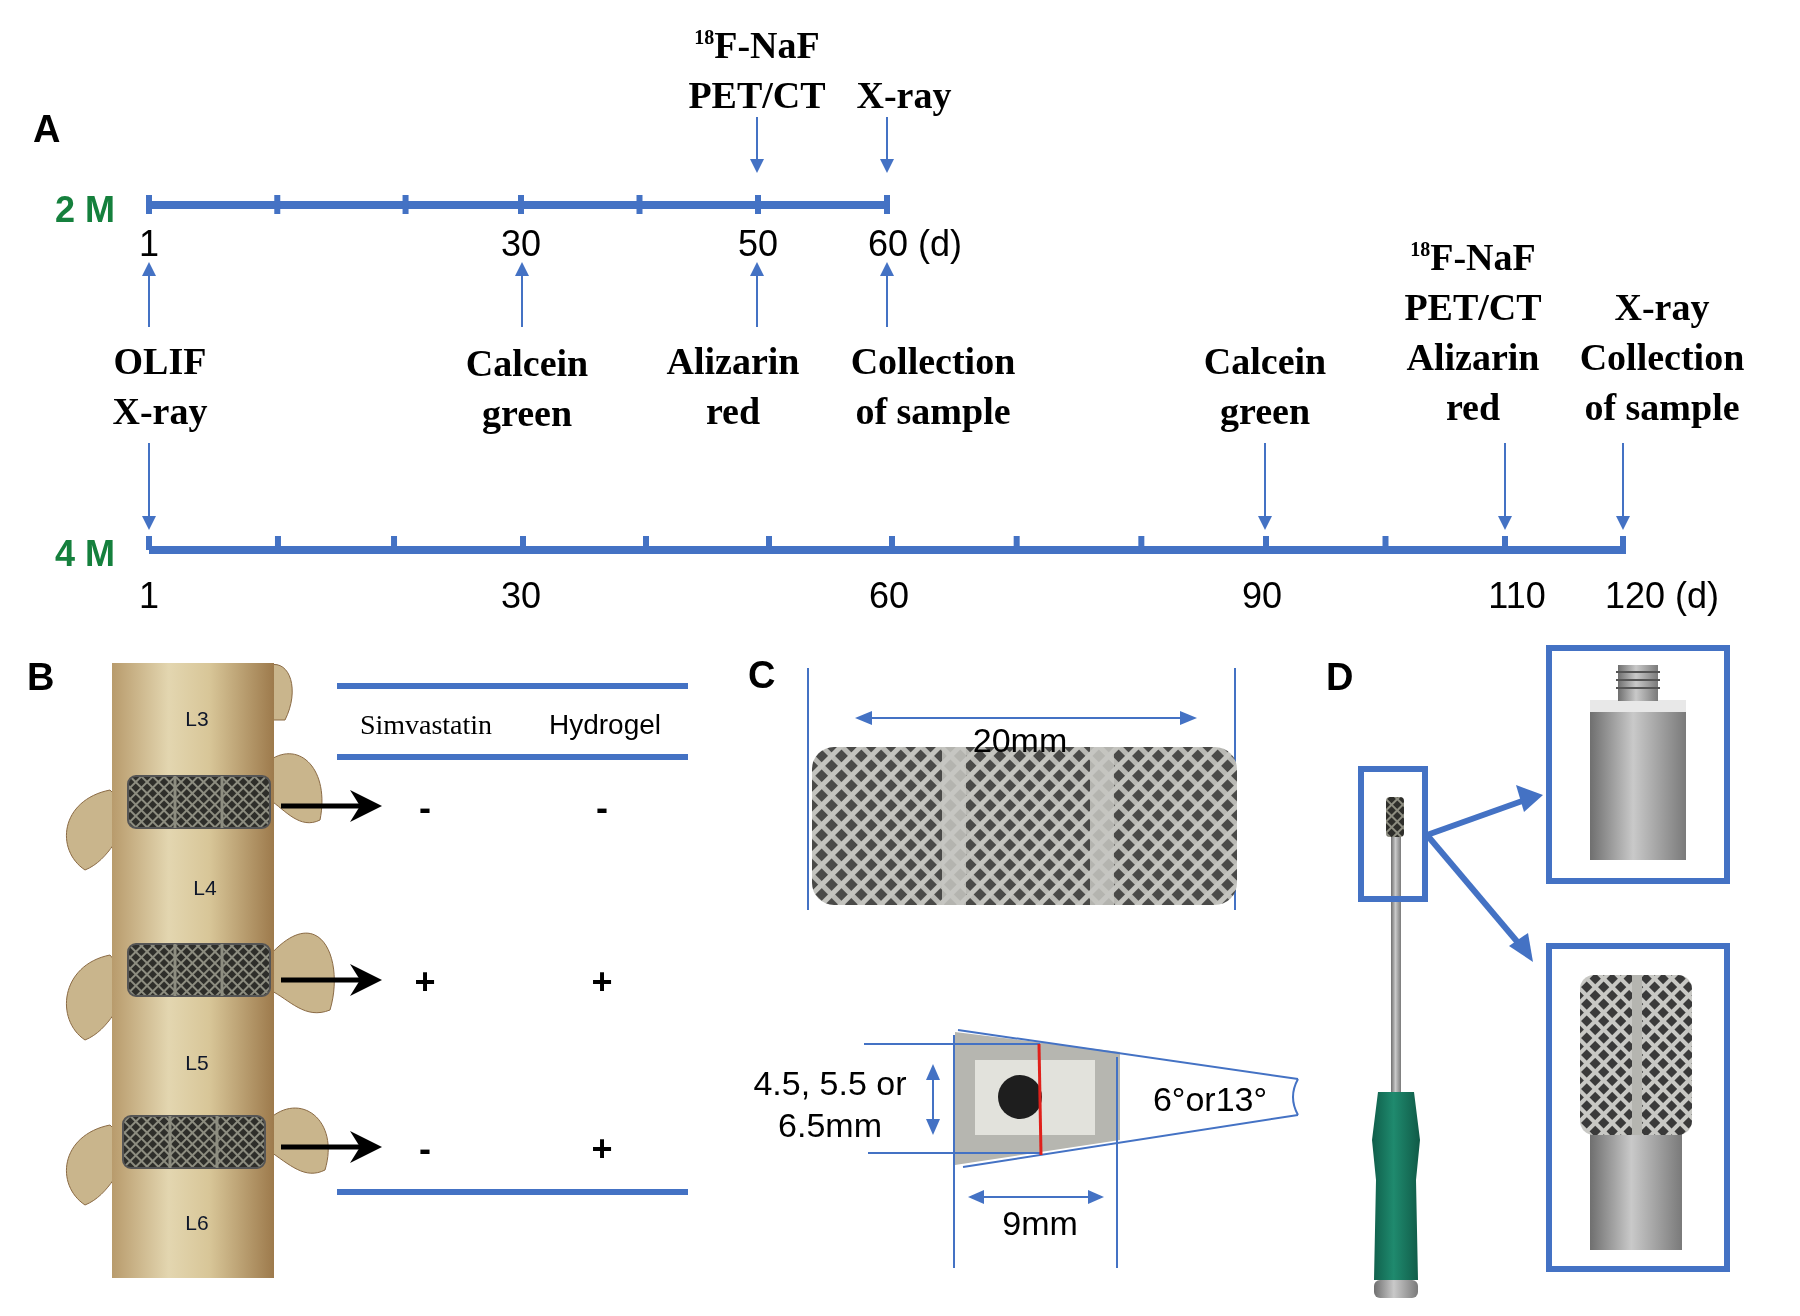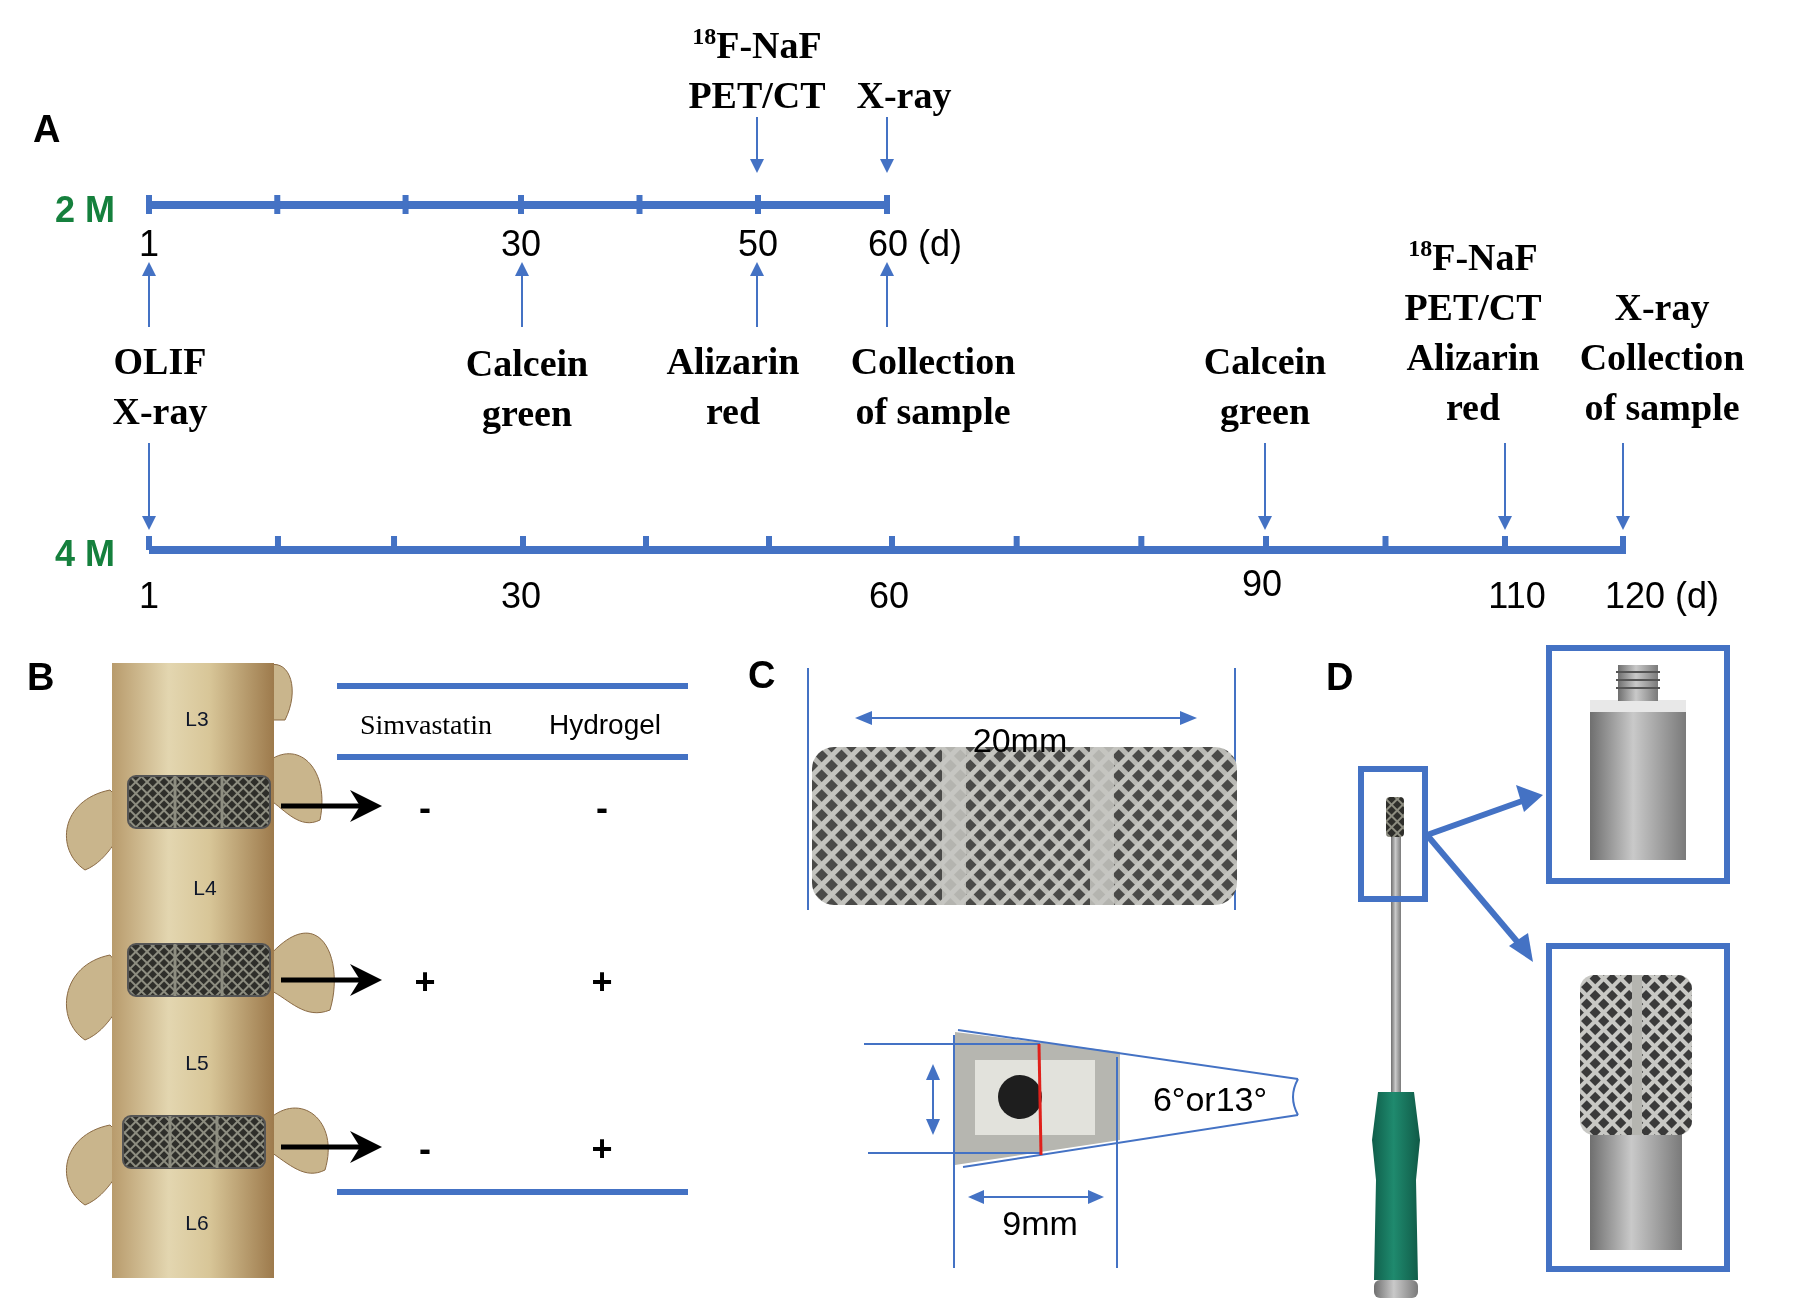"18" .event sup { font-size: 24px -> 20px }
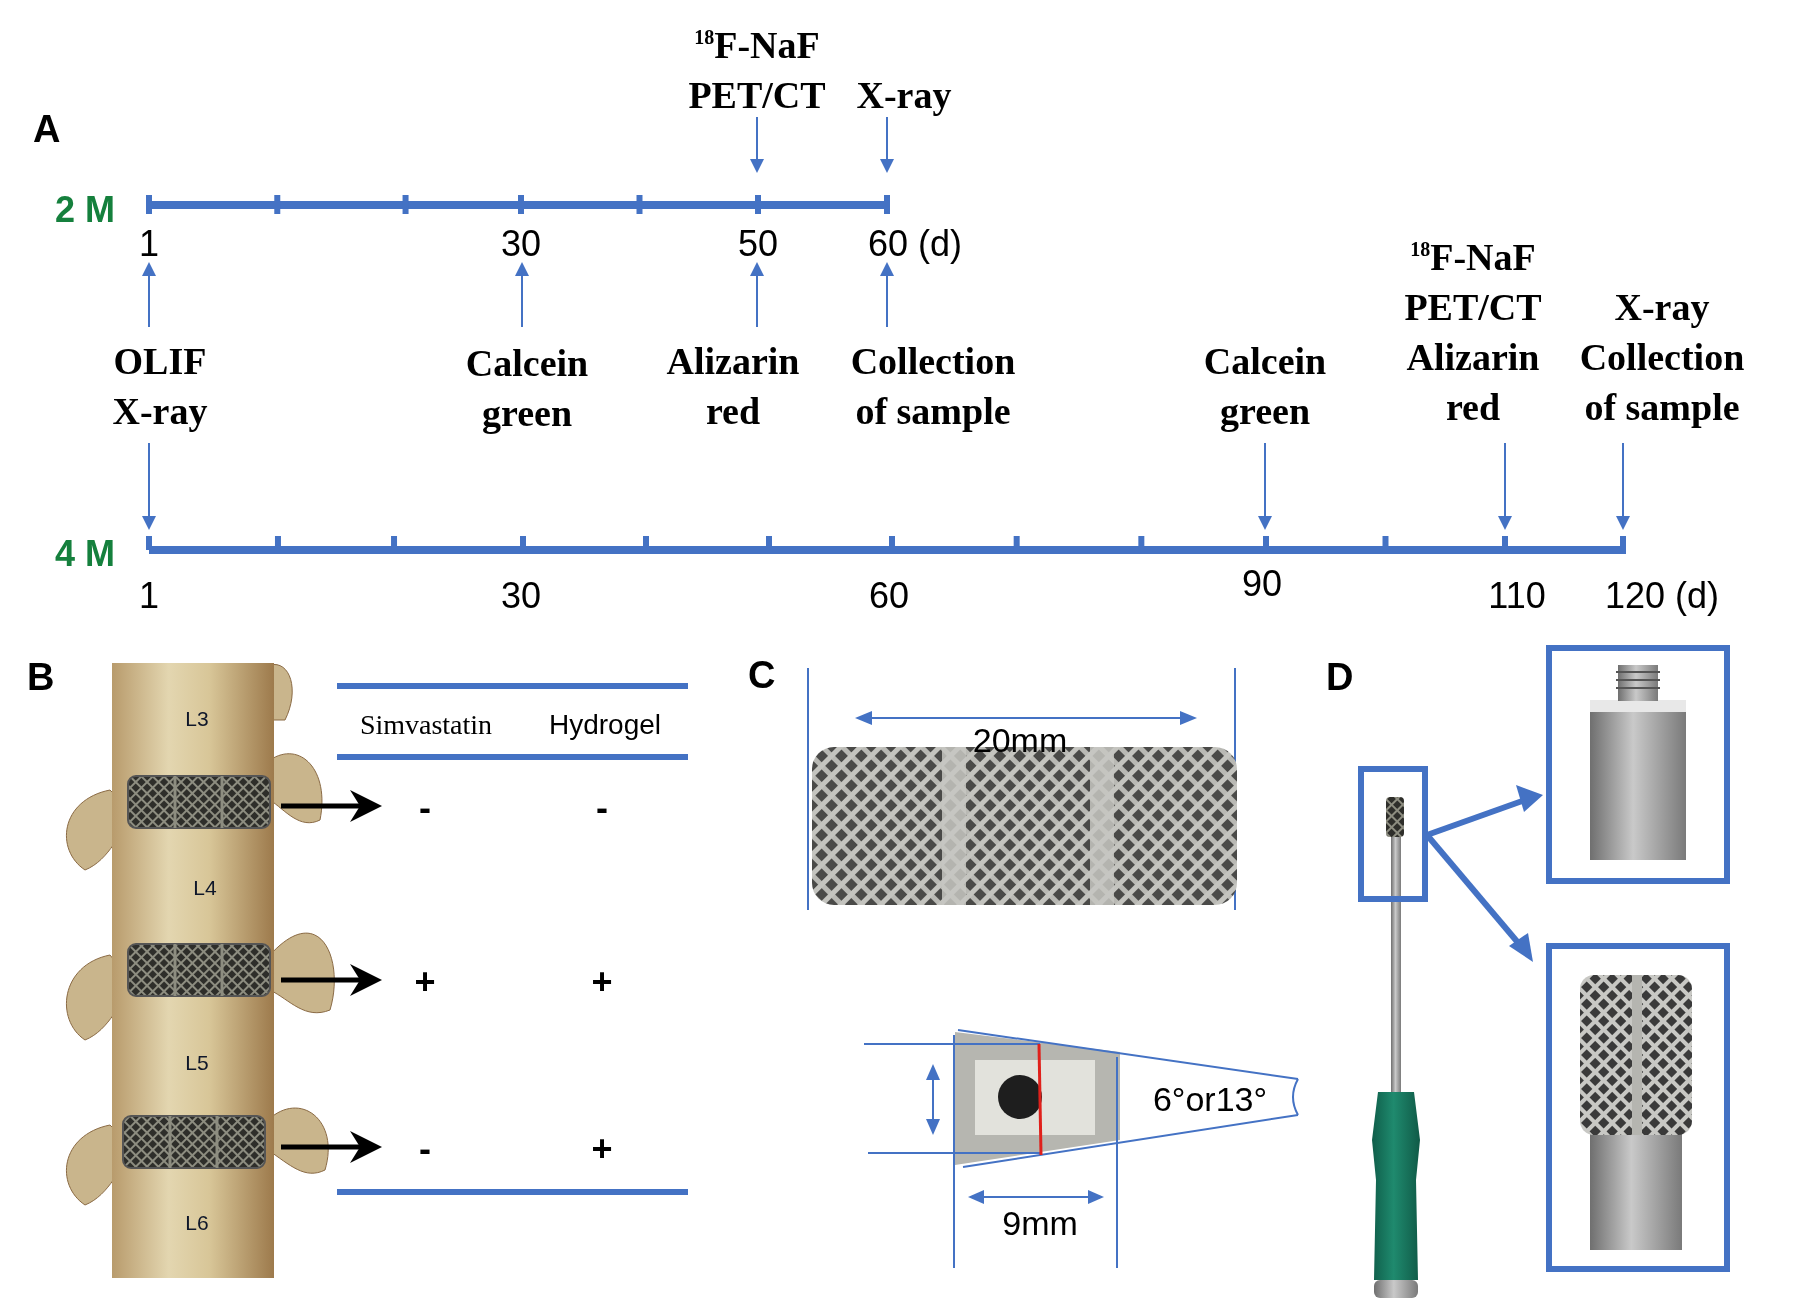"90" div.abs { top: 566px -> 578px }
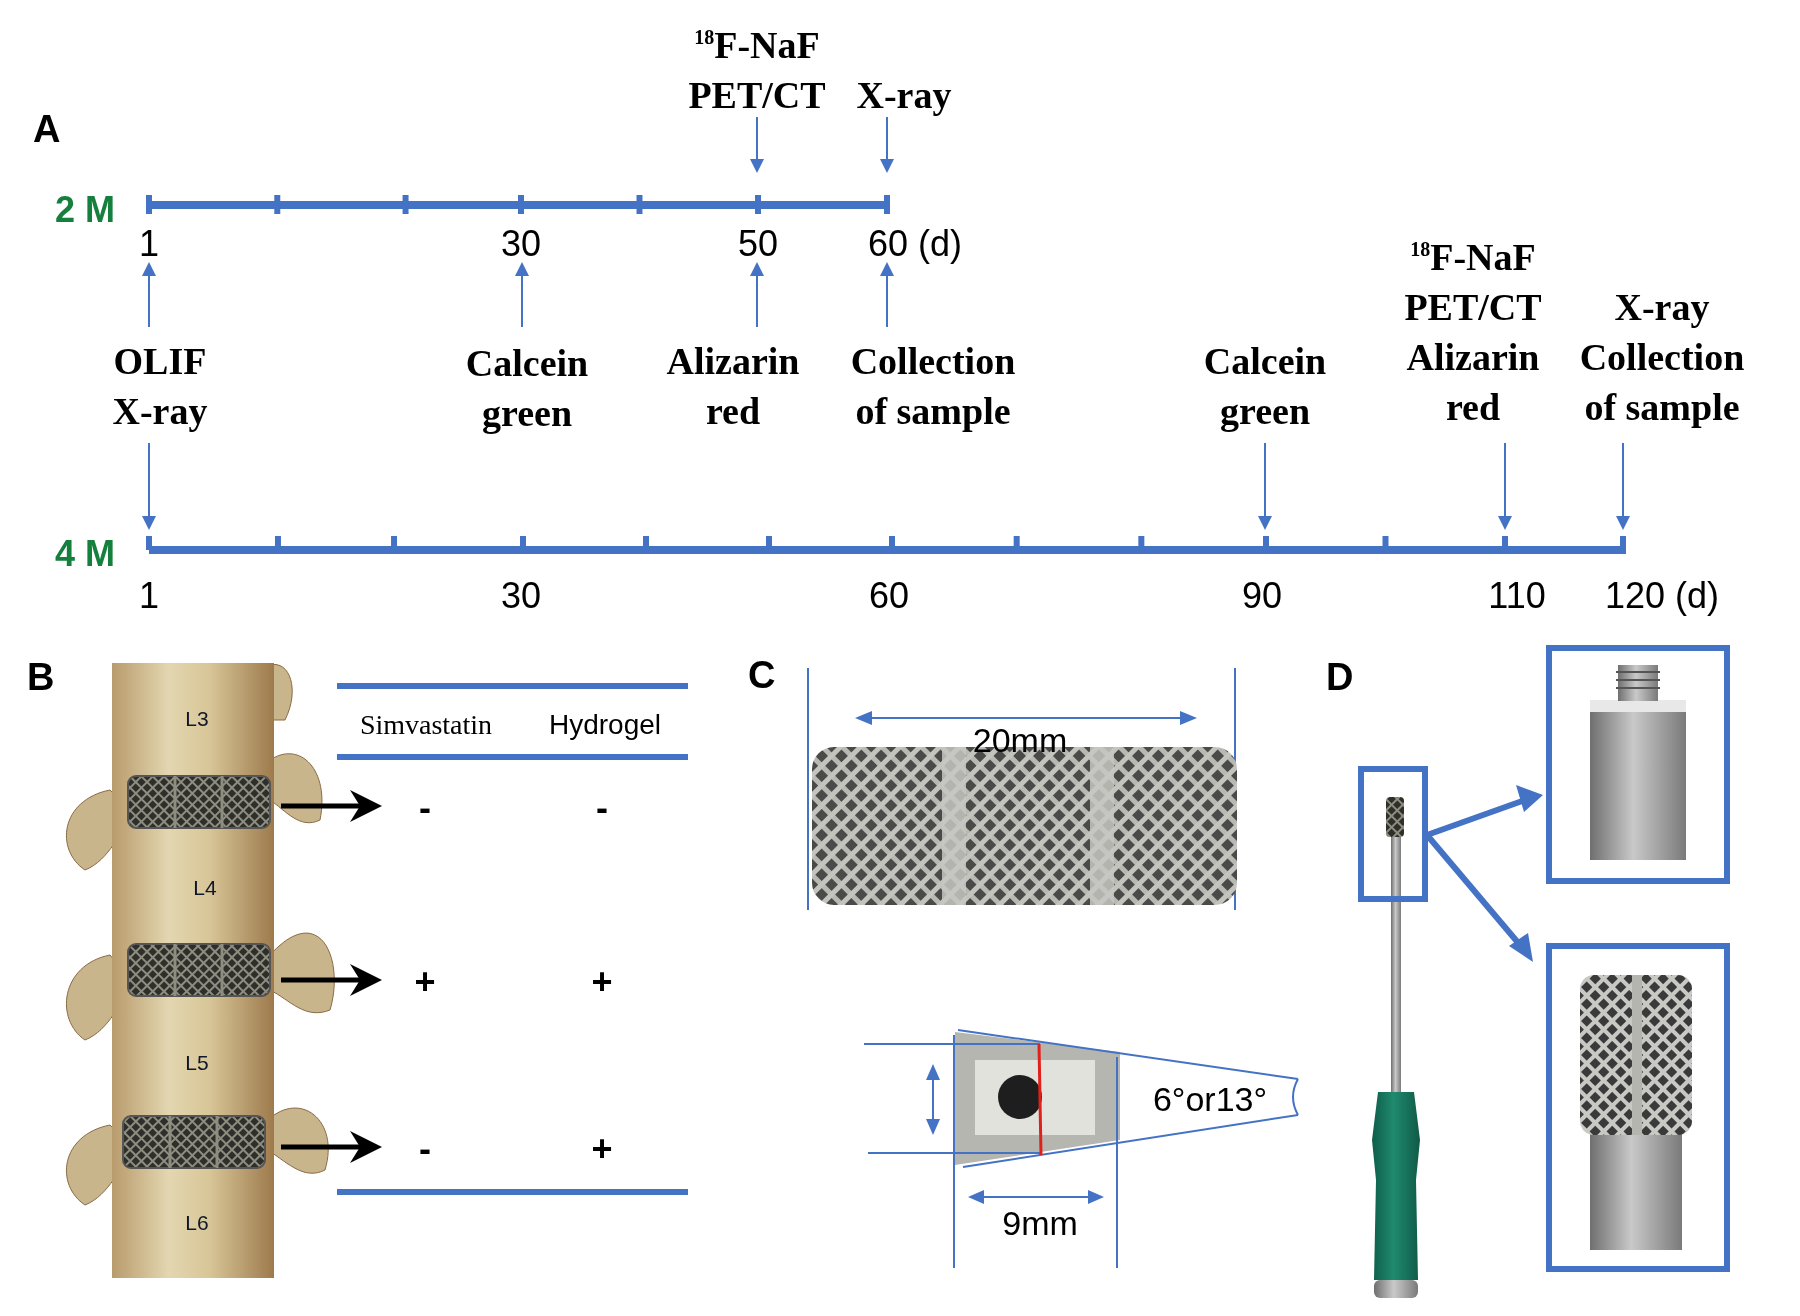"4.5, 5.5 or" div.abs { html: none -> <div> <div>4.5, 5.5 or</div> <div>6.5mm</div> </div> }
